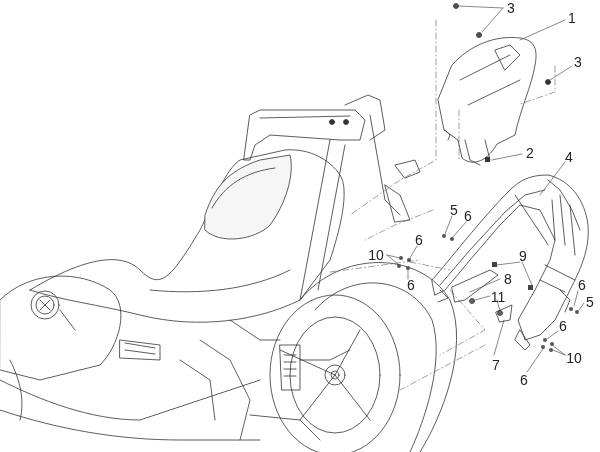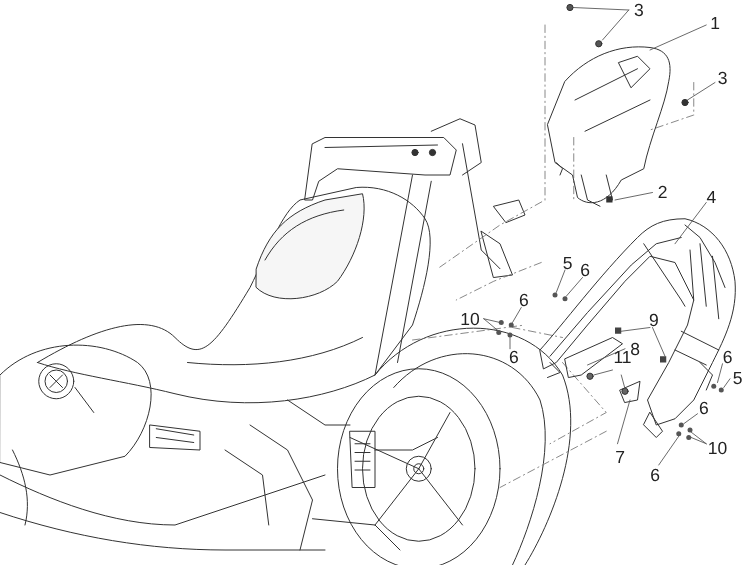"11" span.callout { top: 285px -> 297px }
